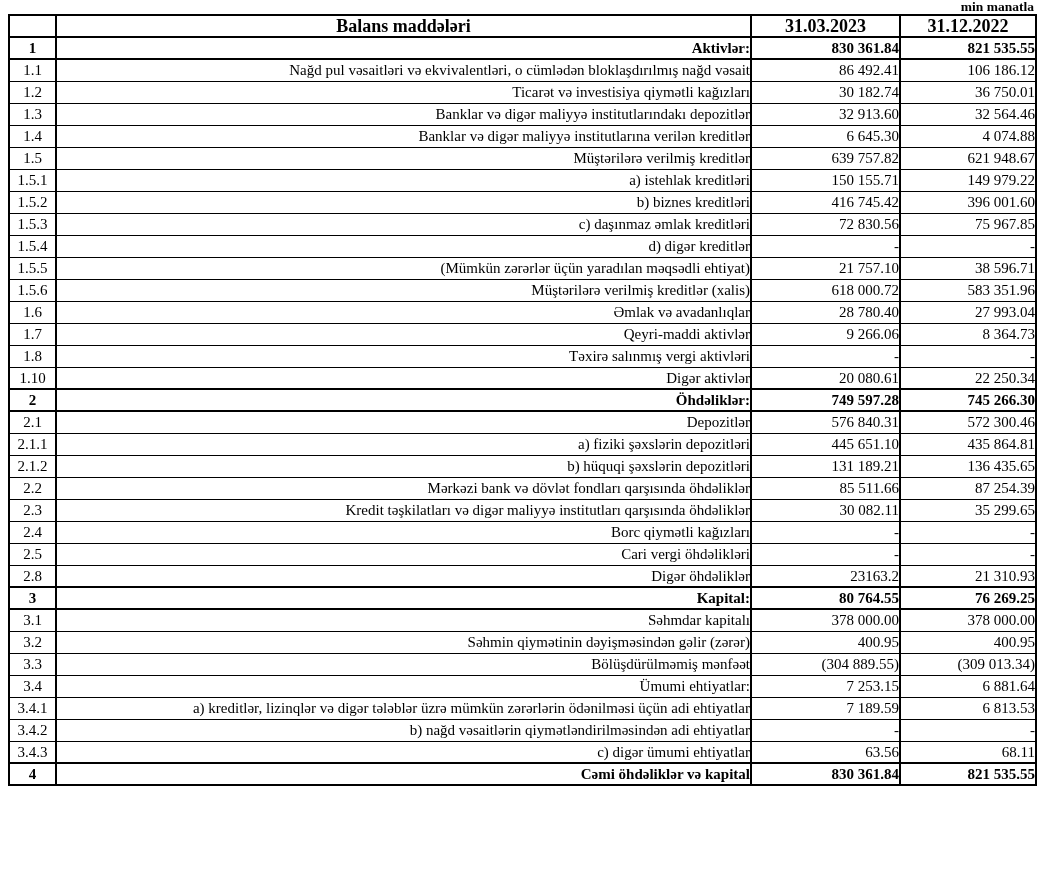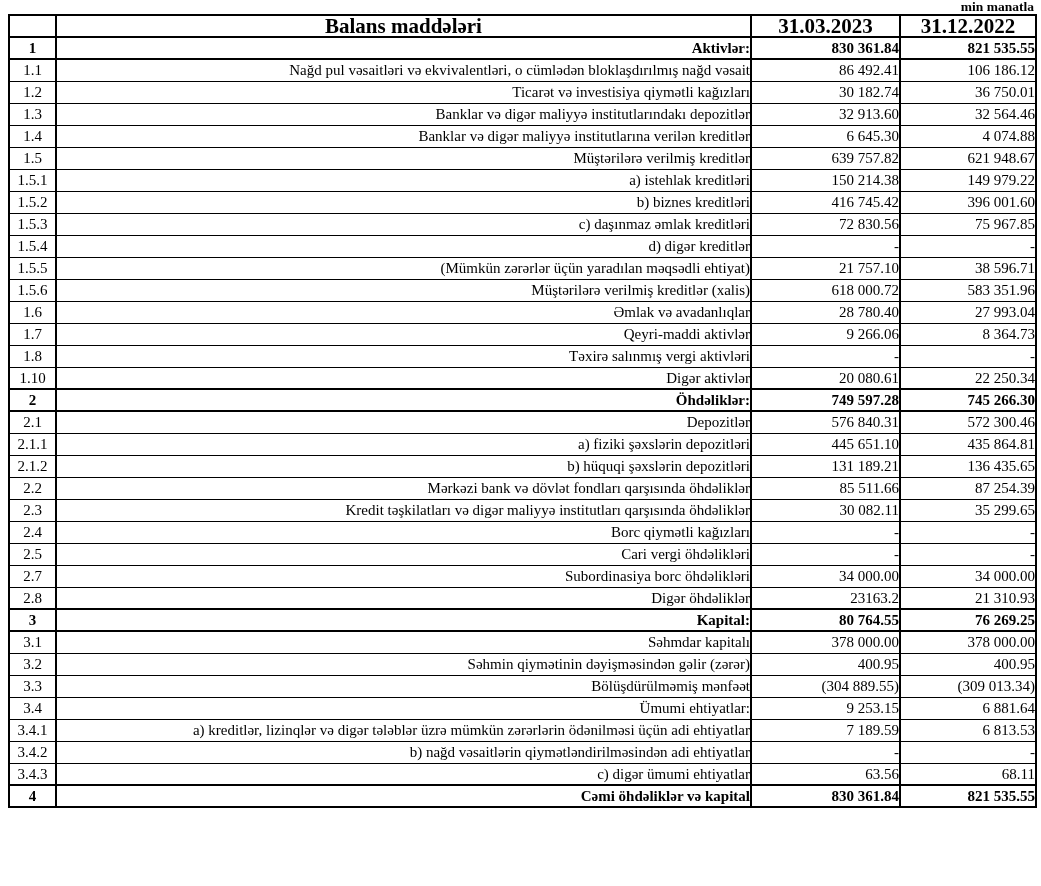"Balans maddələri" table.balance thead th { font-size: 21px -> 18px }
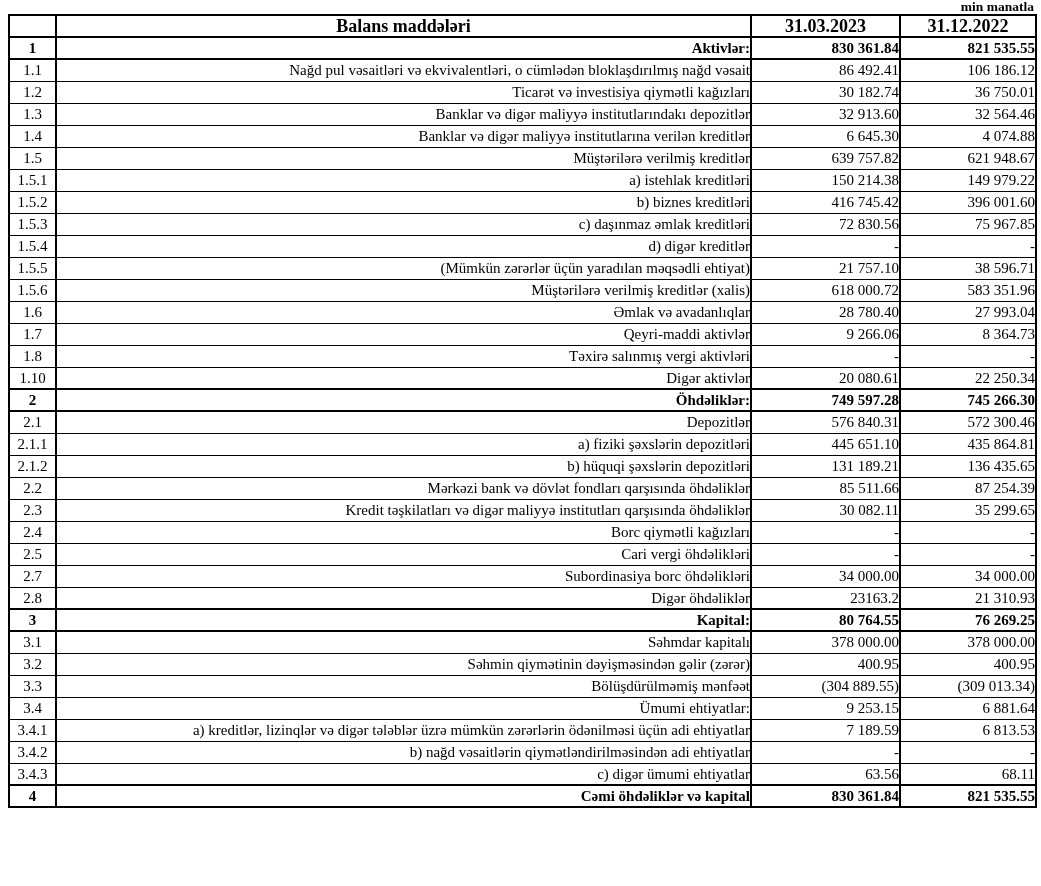"150 214.38" td.val { text: 150 214.38 -> 150 155.71 }
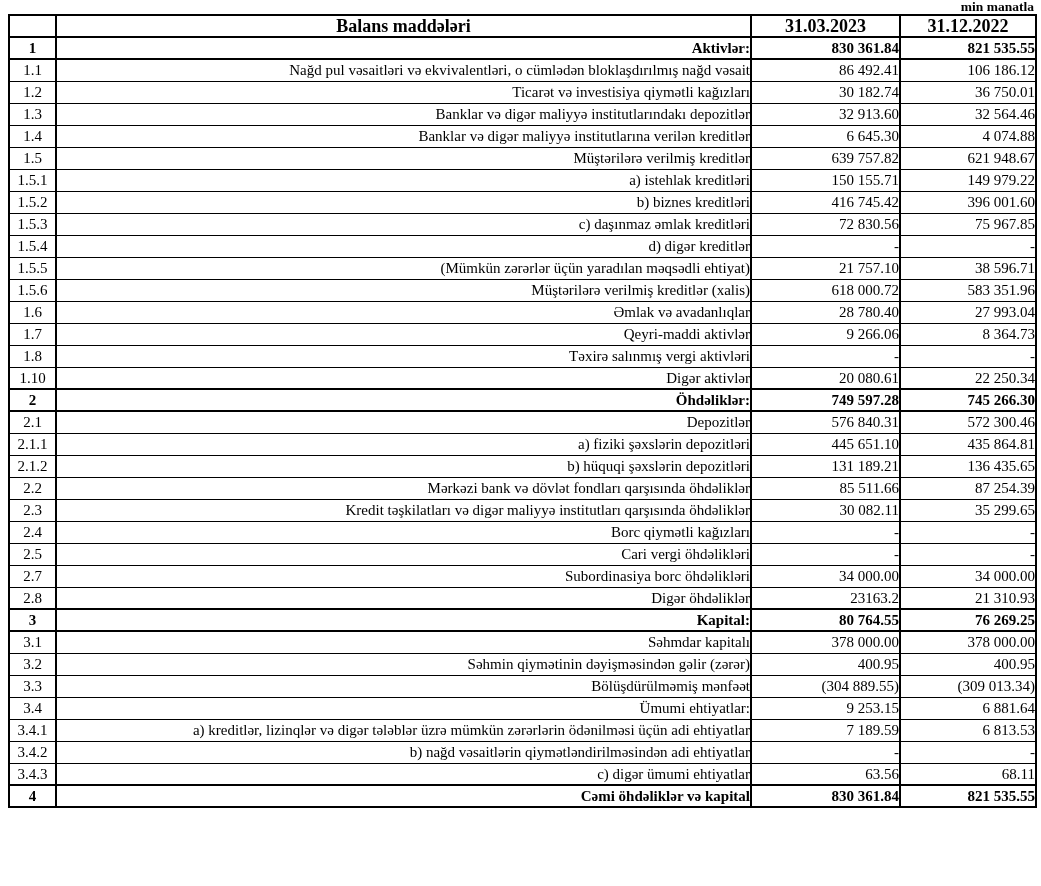"2.7" tr { html: <tr> <td>2.7</td> <td>Subordinasiya borc öhdəlikləri</td> <td>34 000.00</td> <td>34 000.00</td> </tr> -> none }
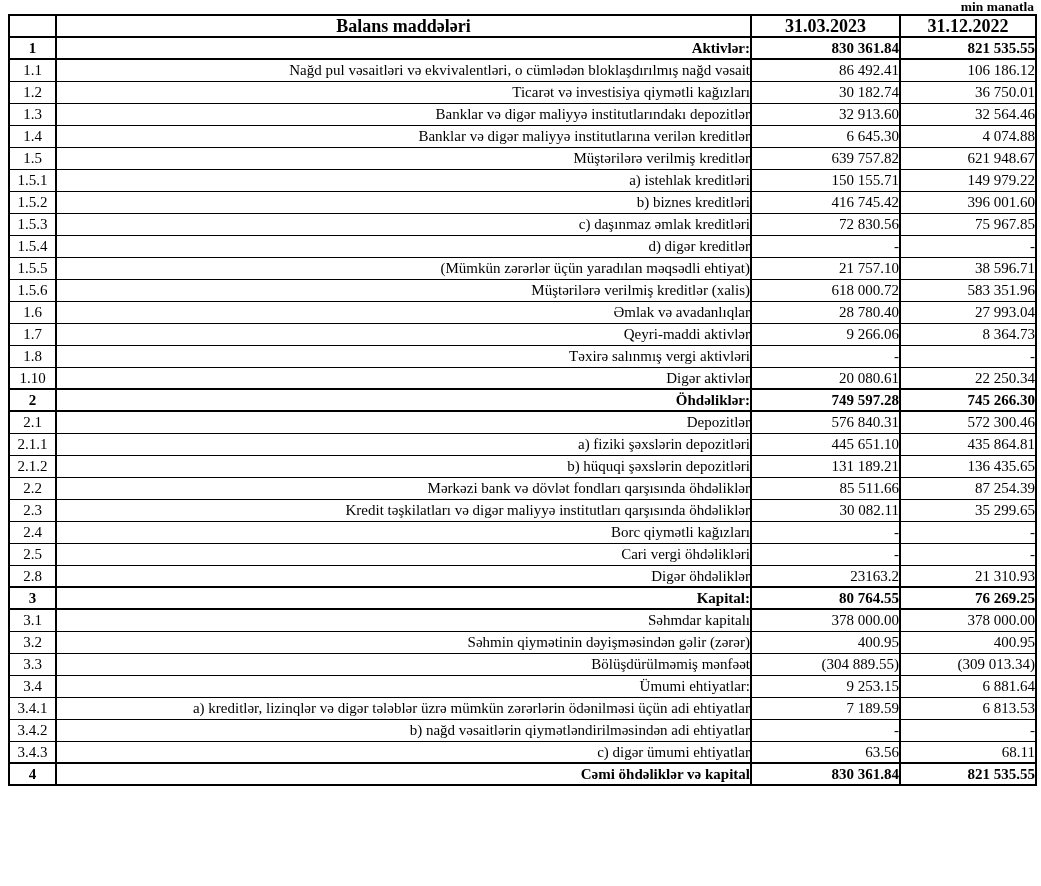"9 253.15" td.val { text: 9 253.15 -> 7 253.15 }
